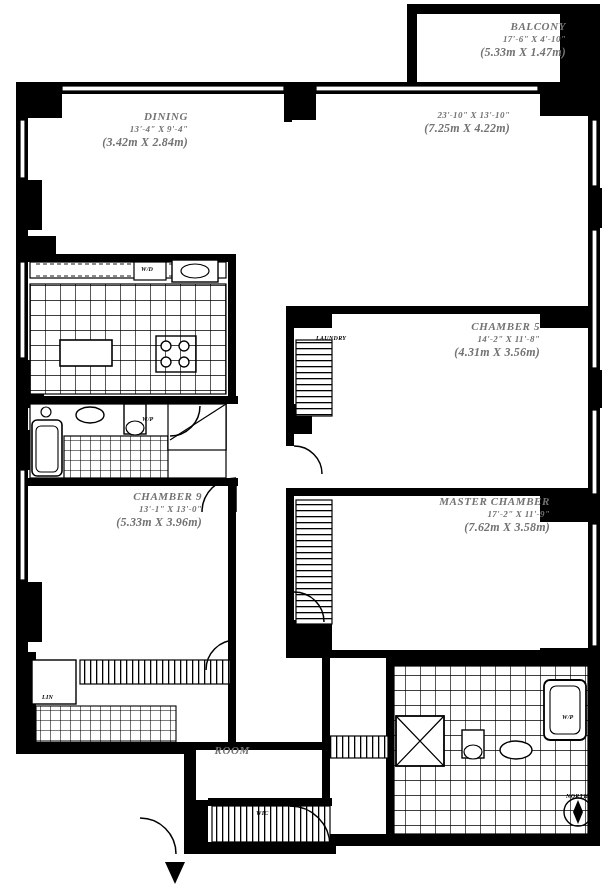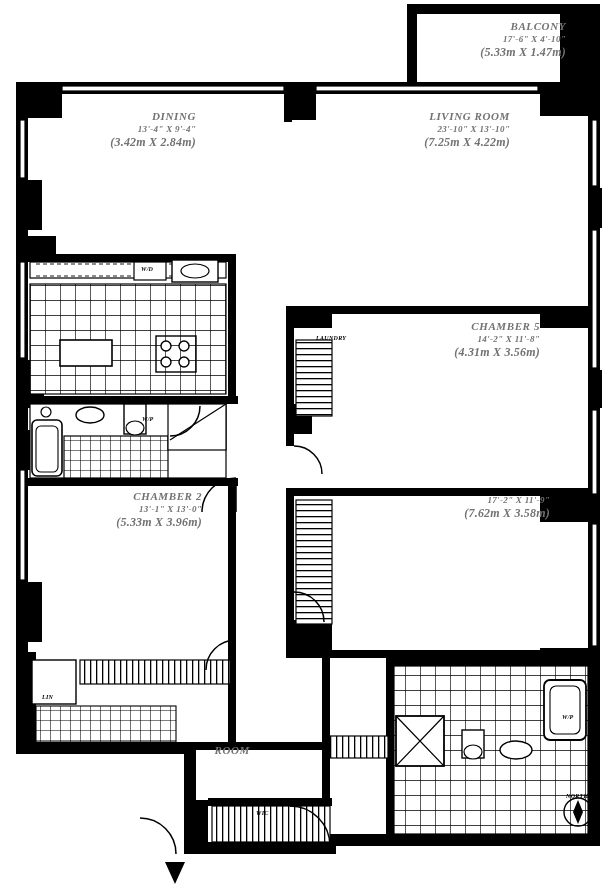"DINING" div.room-label { left: 56px -> 48px }
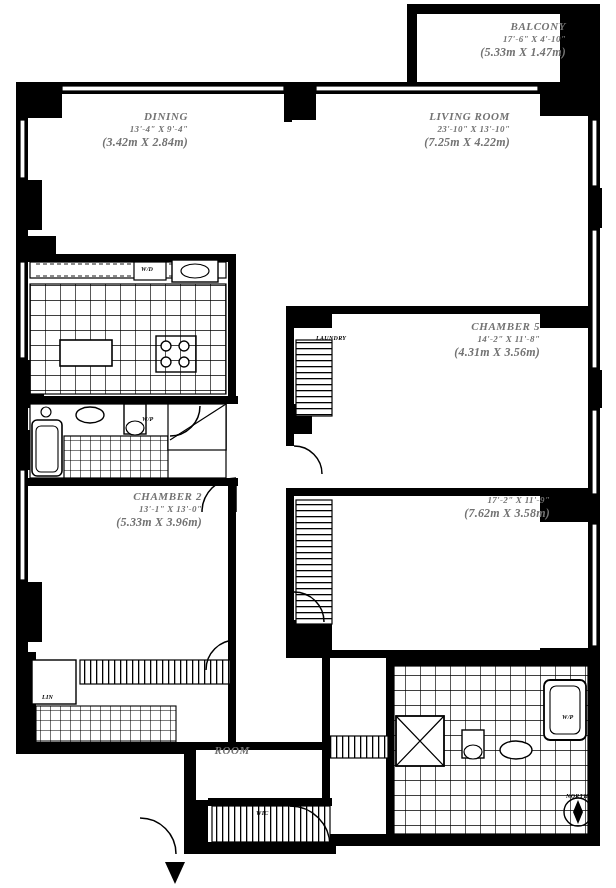"LIVING ROOM" span.rl-name { html: <span>LIVING ROOM</span> -> none }
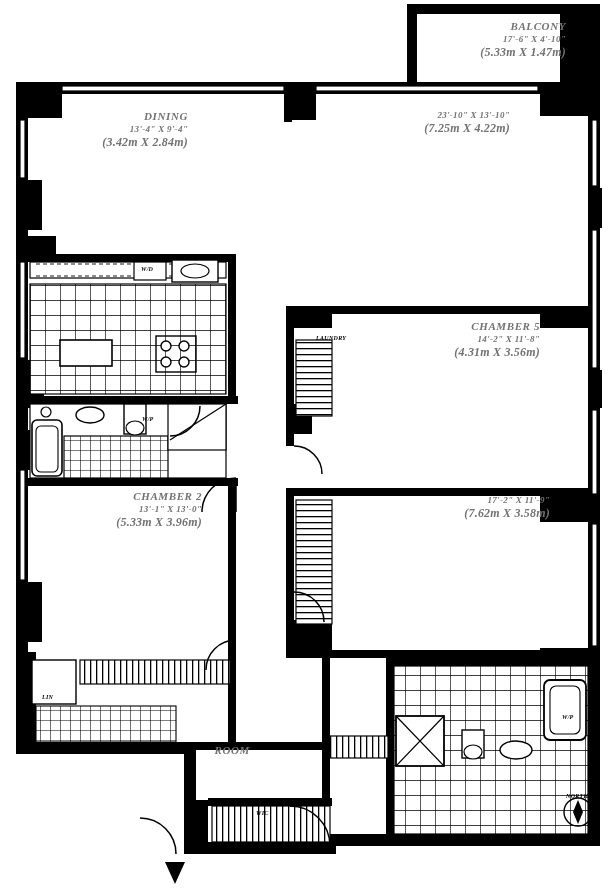"CHAMBER 2" span.rl-name { text: 2 -> 9 }
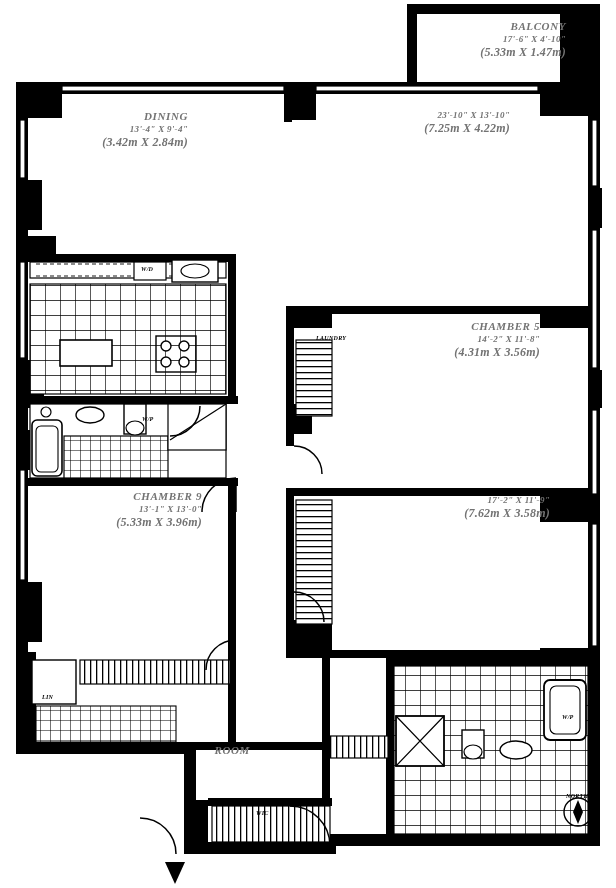"MASTER CHAMBER" span.rl-name { html: none -> <span>MASTER CHAMBER</span> }
